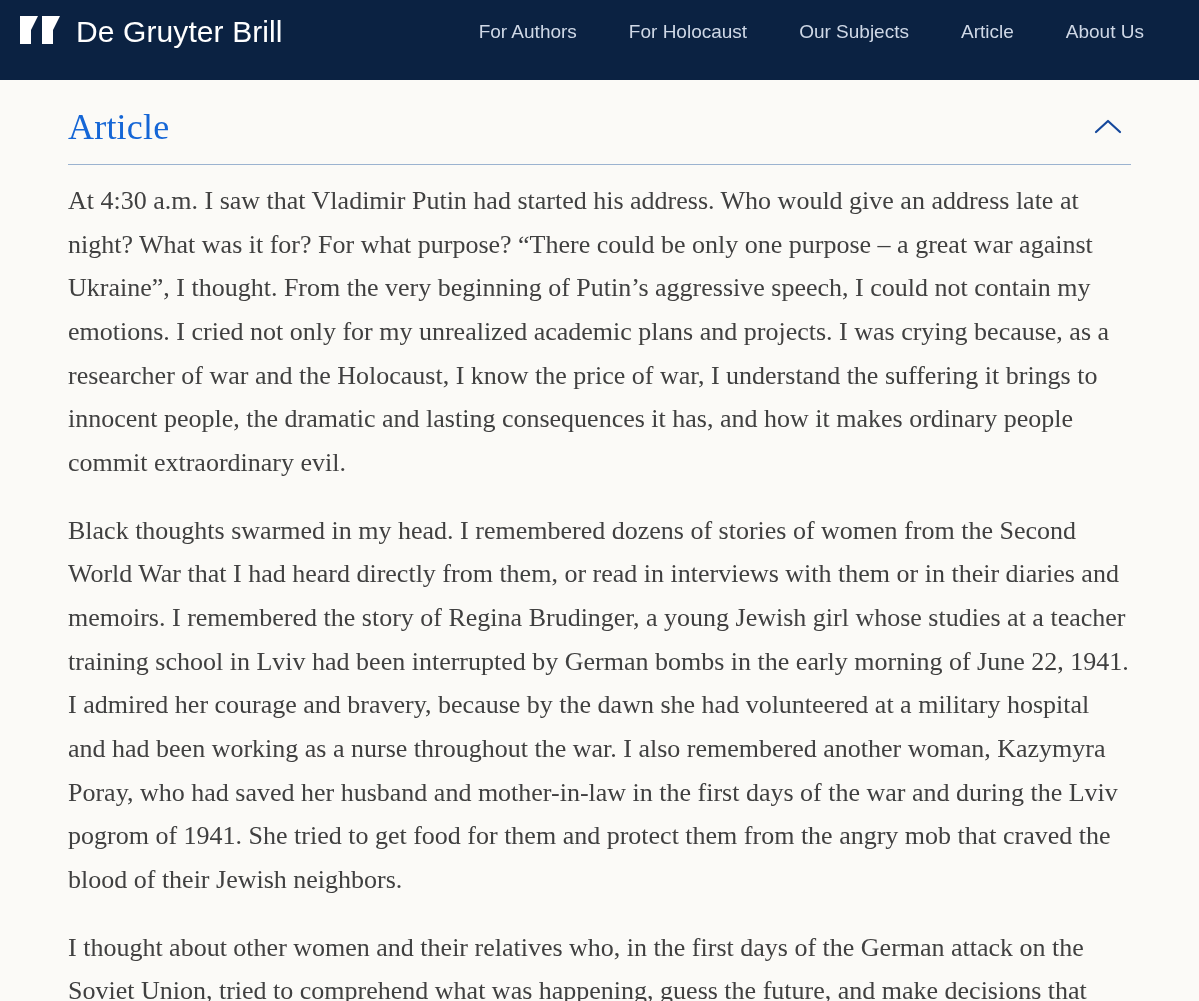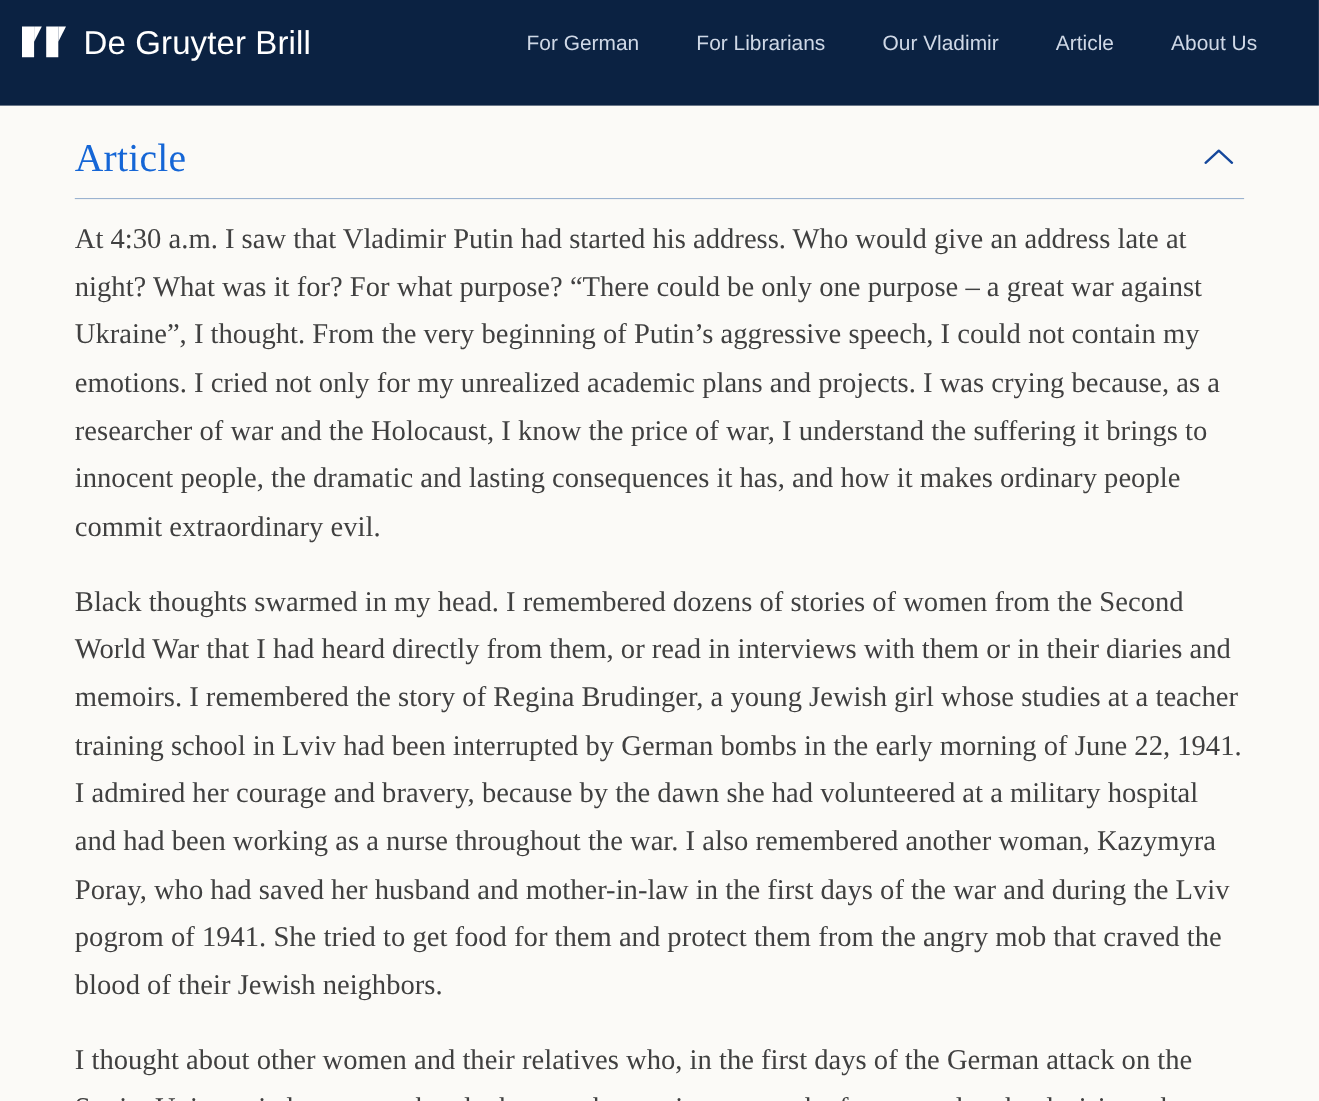"De Gruyter Brill" .topbar { height: 96px -> 80px }
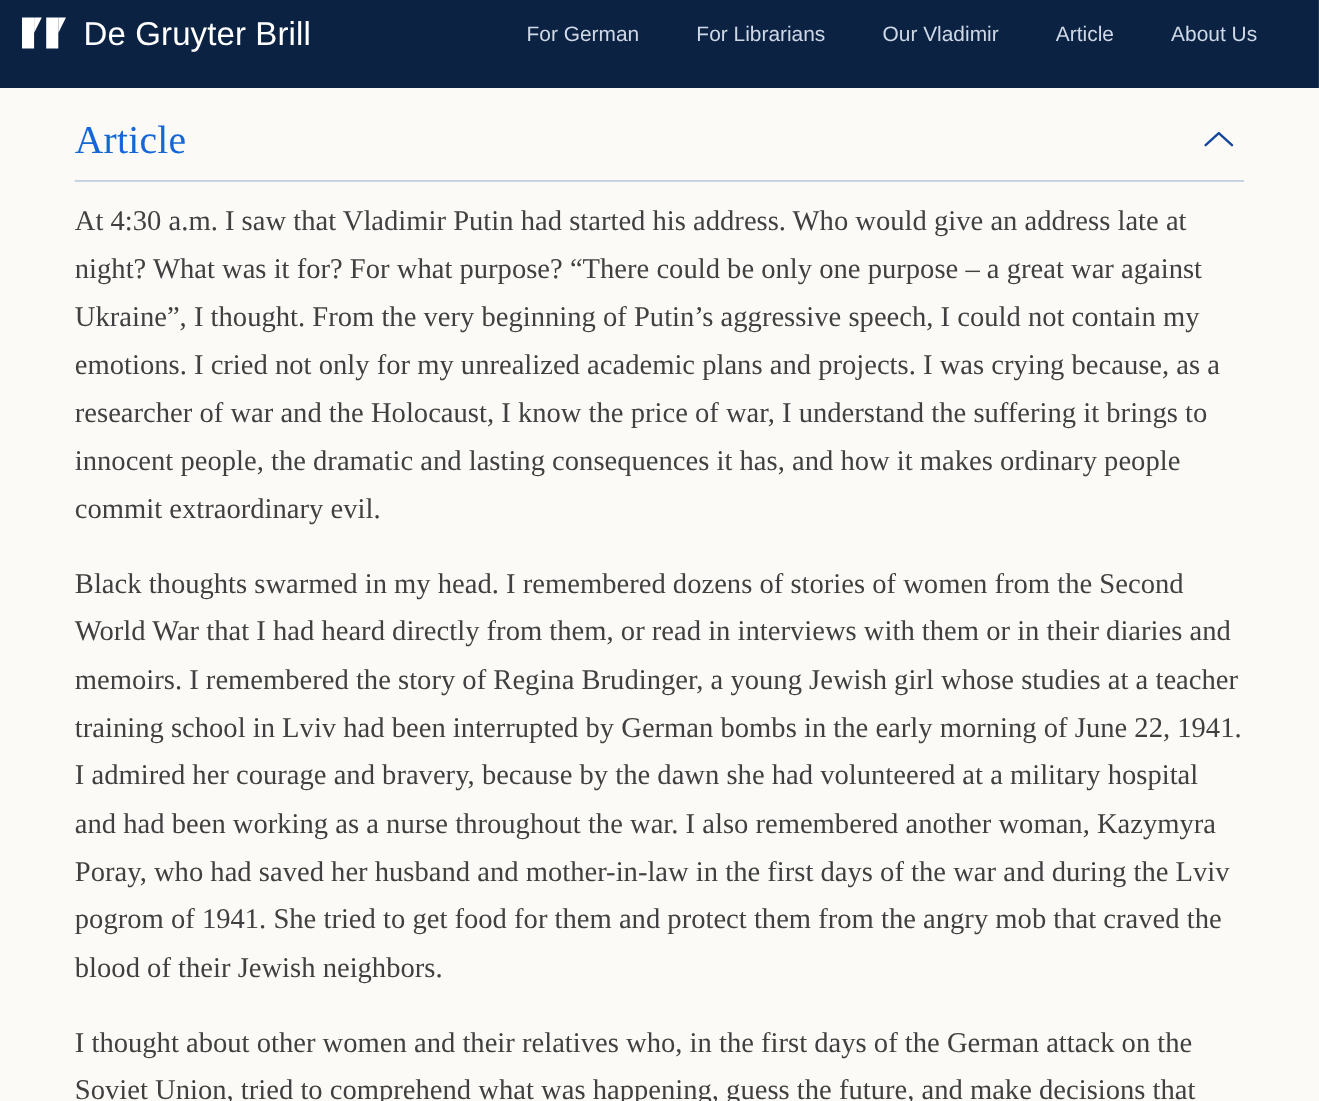"For German" span.nav-item { text: German -> Authors }
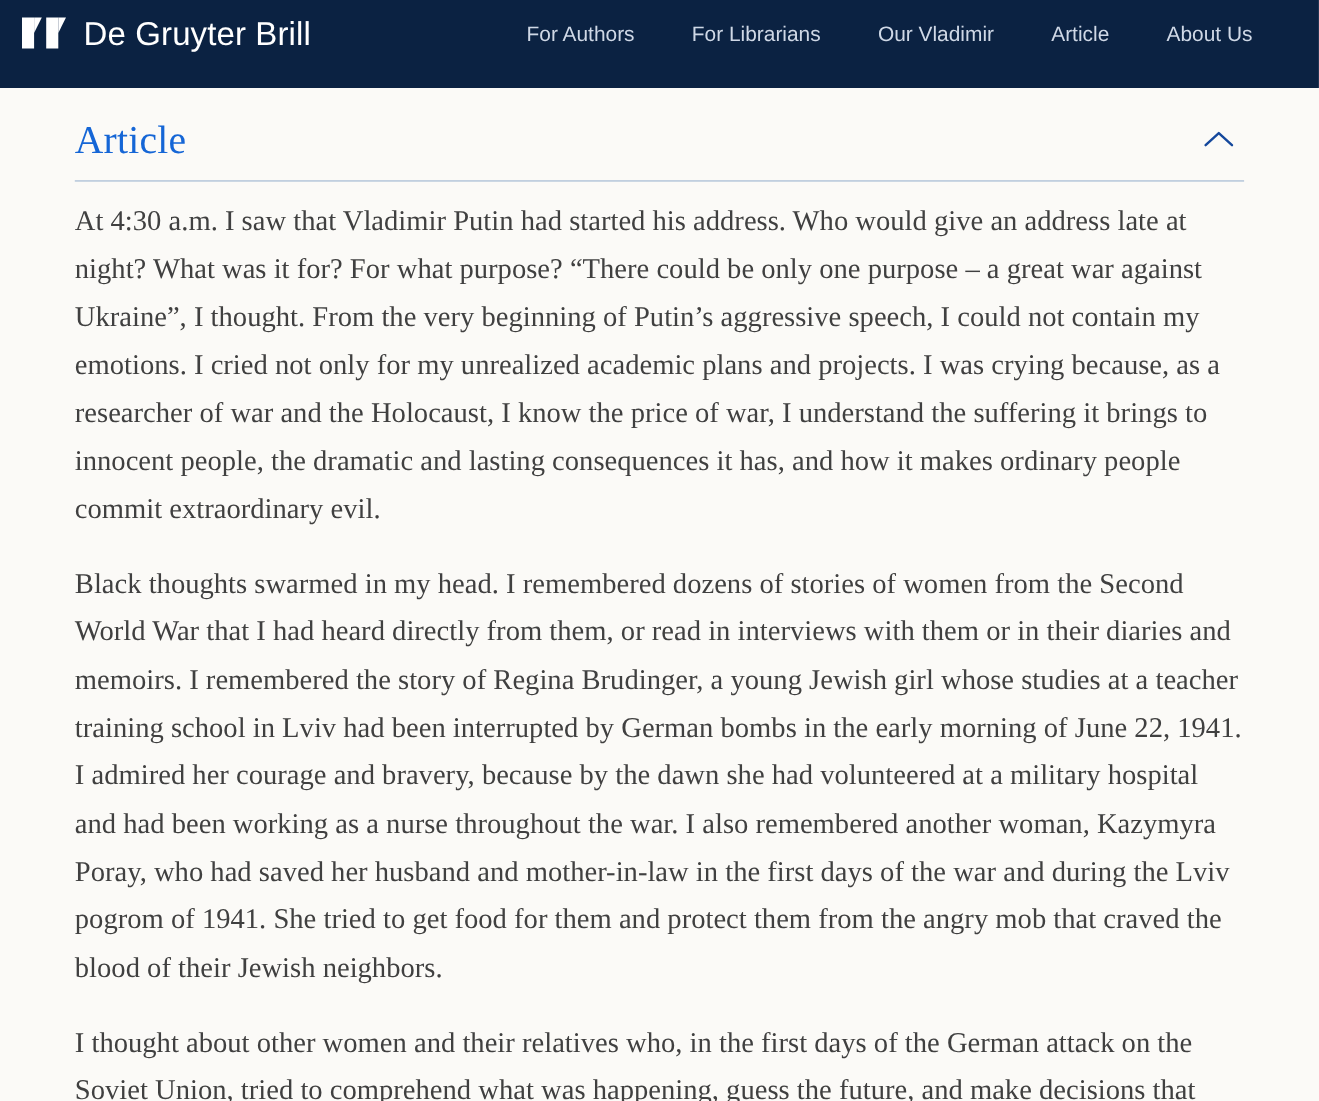"For Librarians" span.nav-item { text: Librarians -> Holocaust }
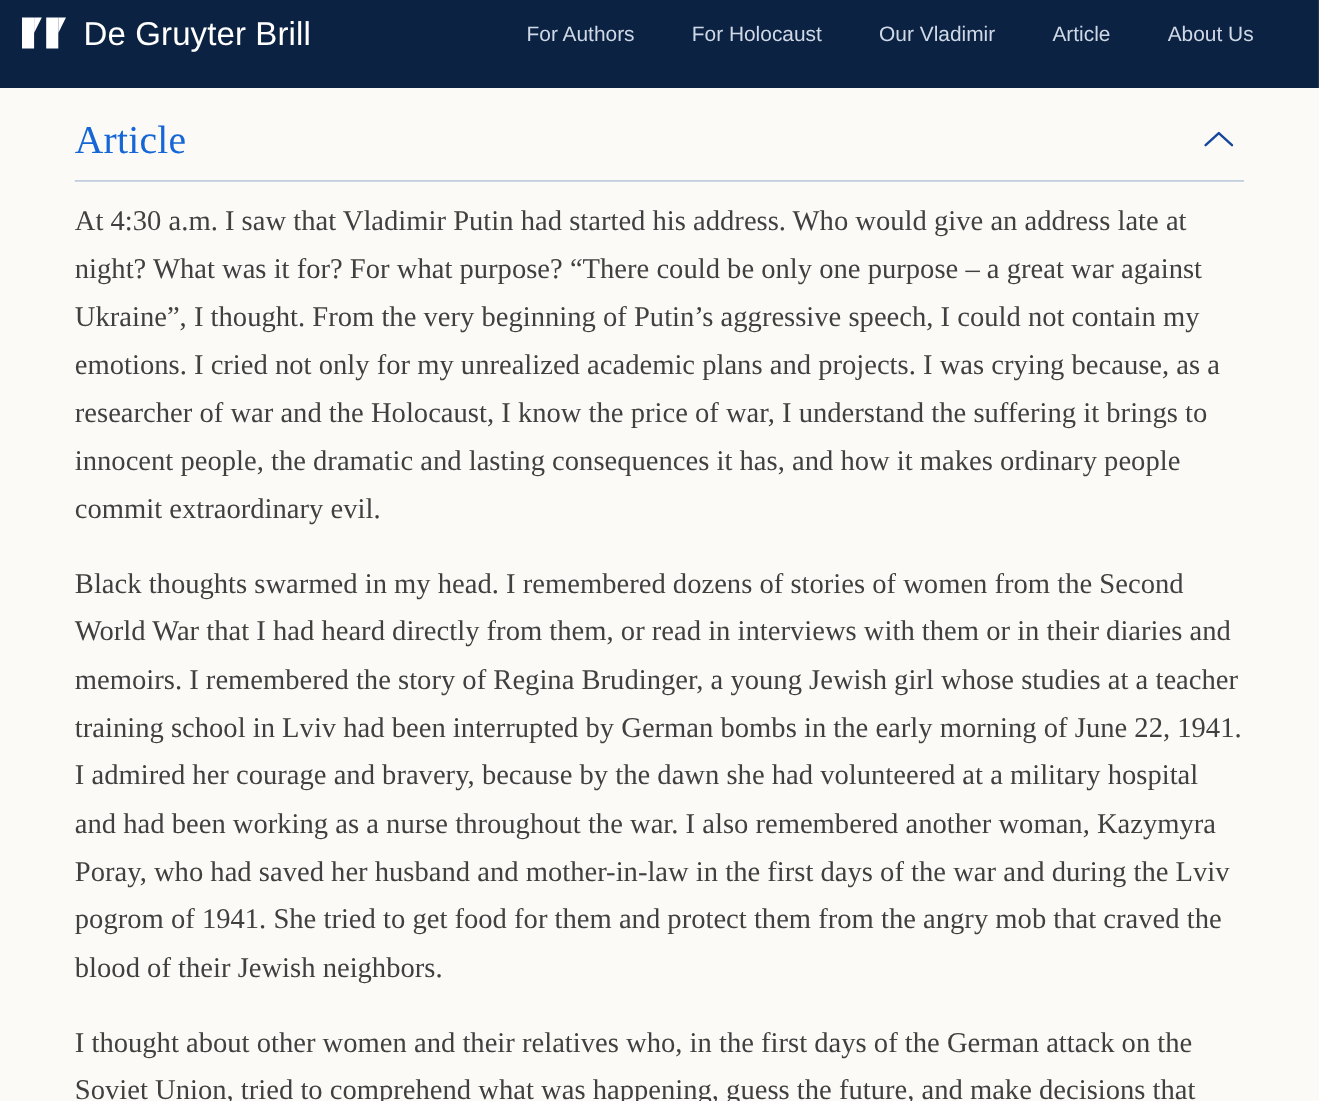"Our Vladimir" span.nav-item { text: Vladimir -> Subjects }
